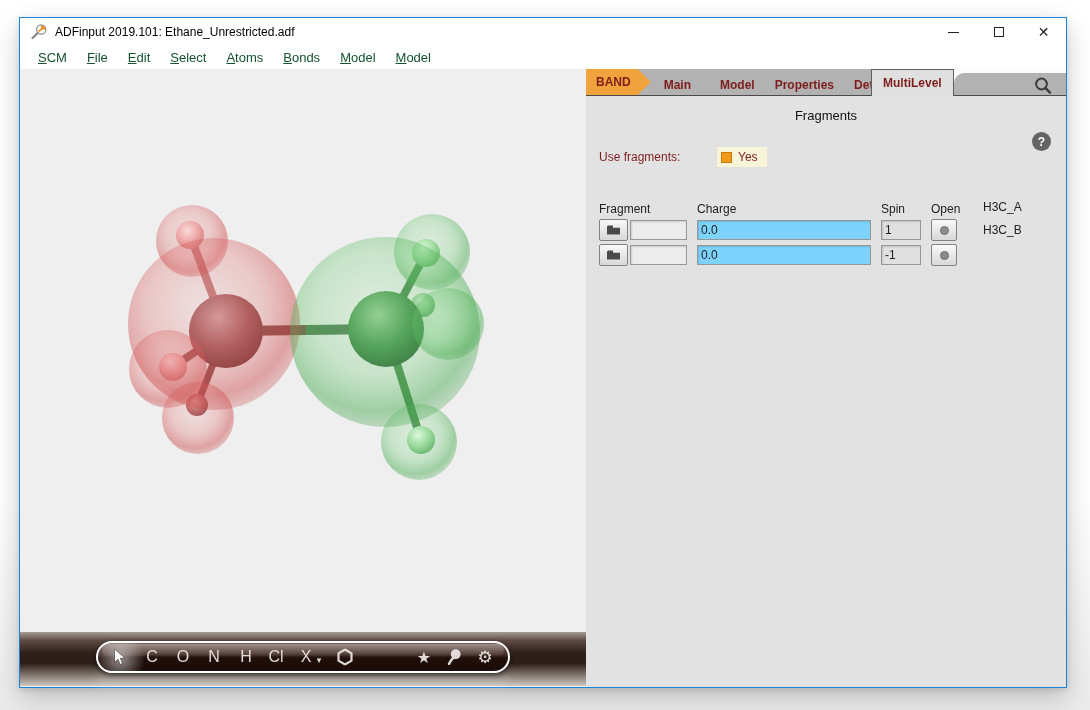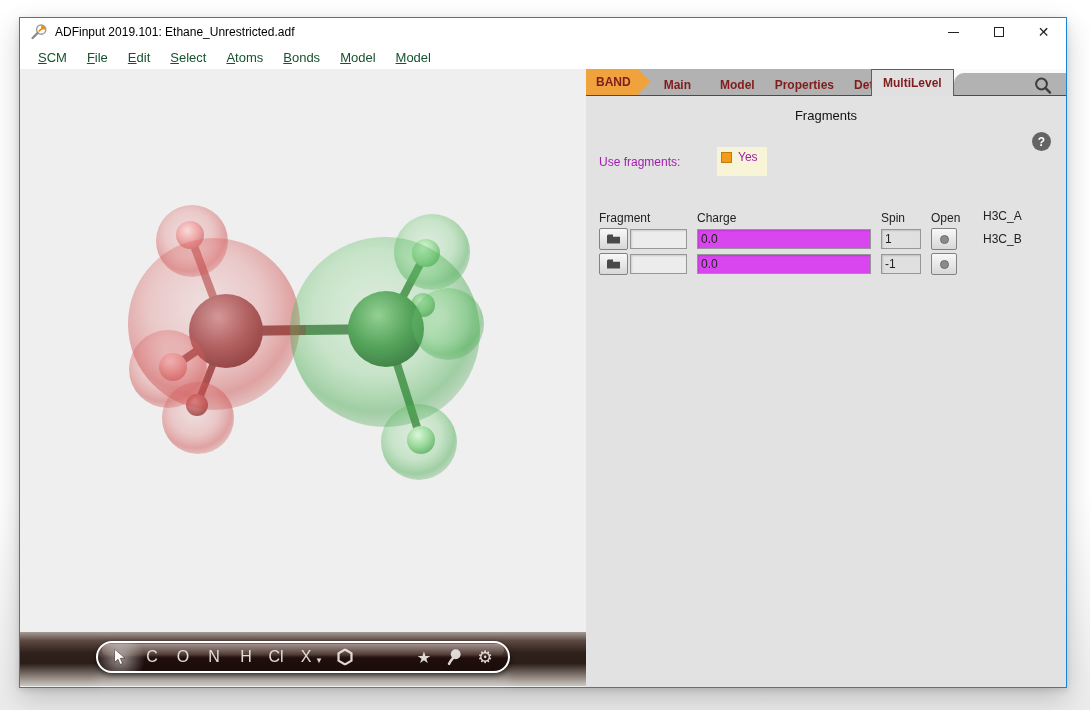"Use fragments:" .usef-row { color: #a21caf -> #7f1d1d }
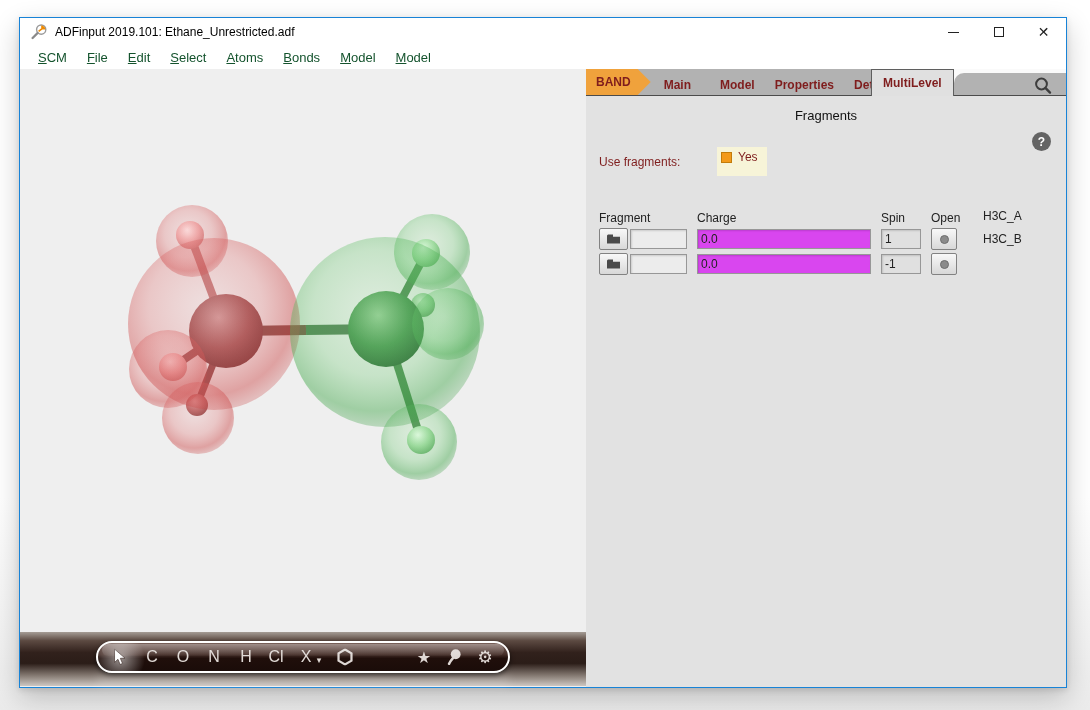"Yes" .yes-chip { padding: 3px 9px 12px 4px -> 3px 9px 3px 4px }
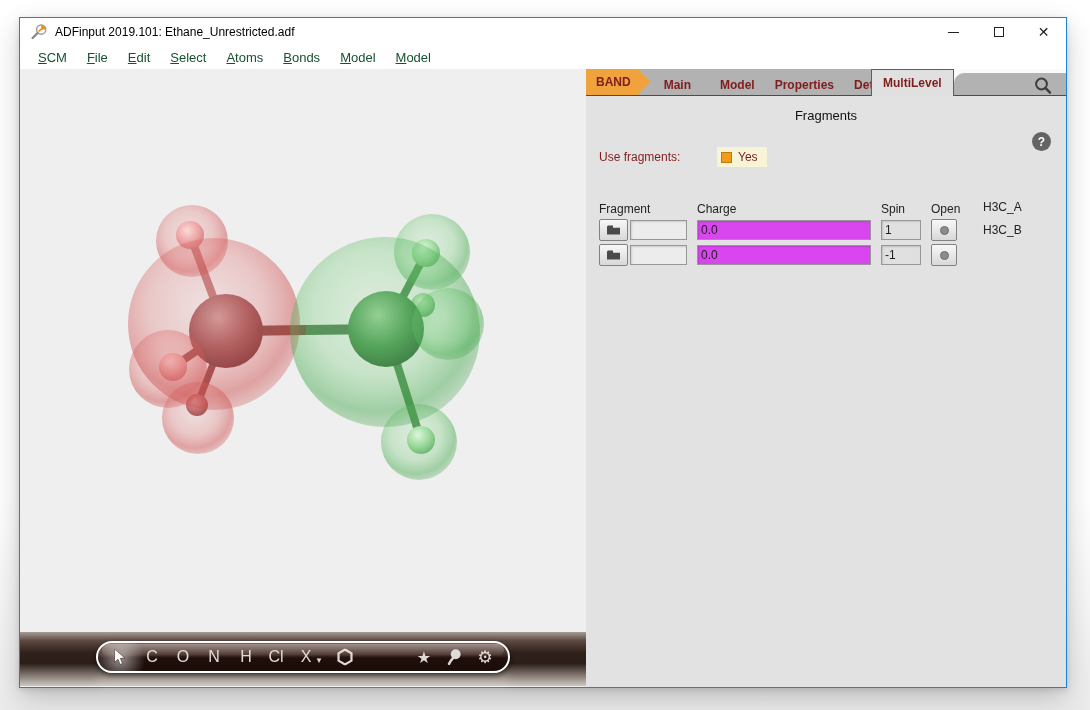"0.0" .white { background: #d946ef -> #7dd3fc }
